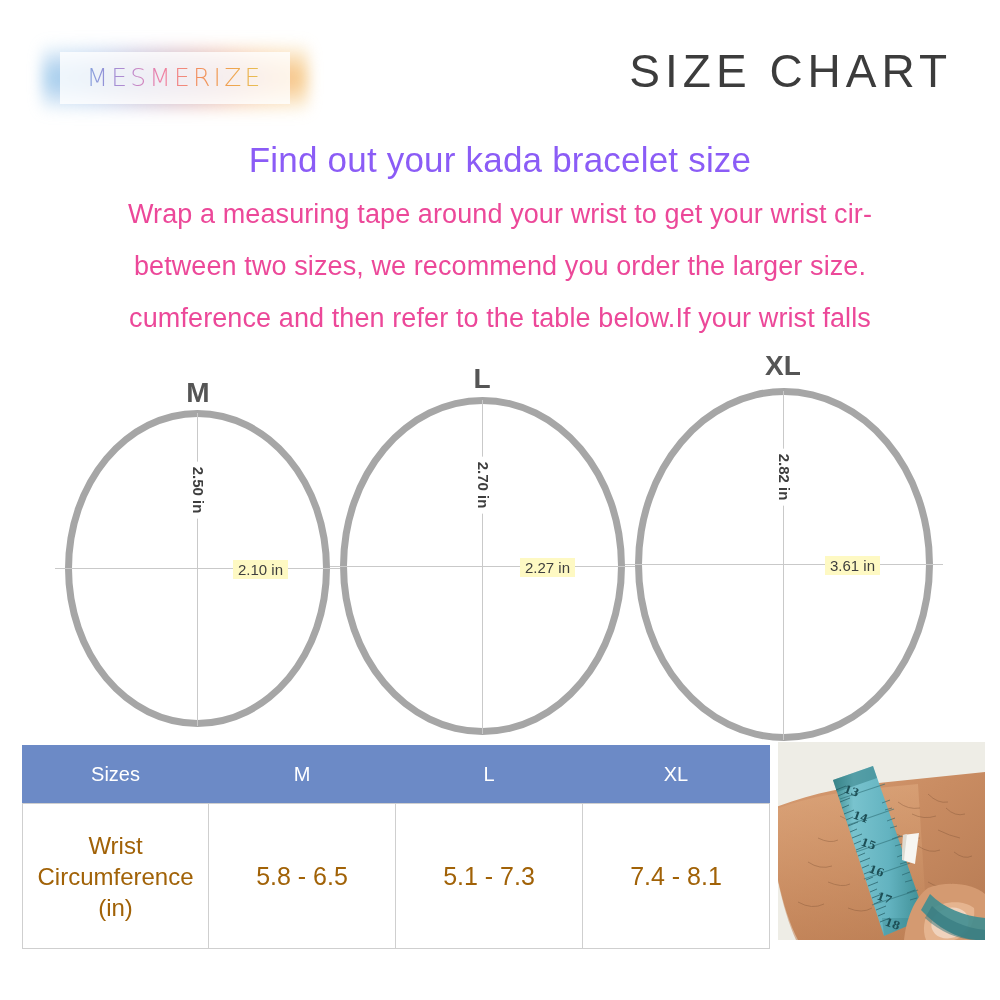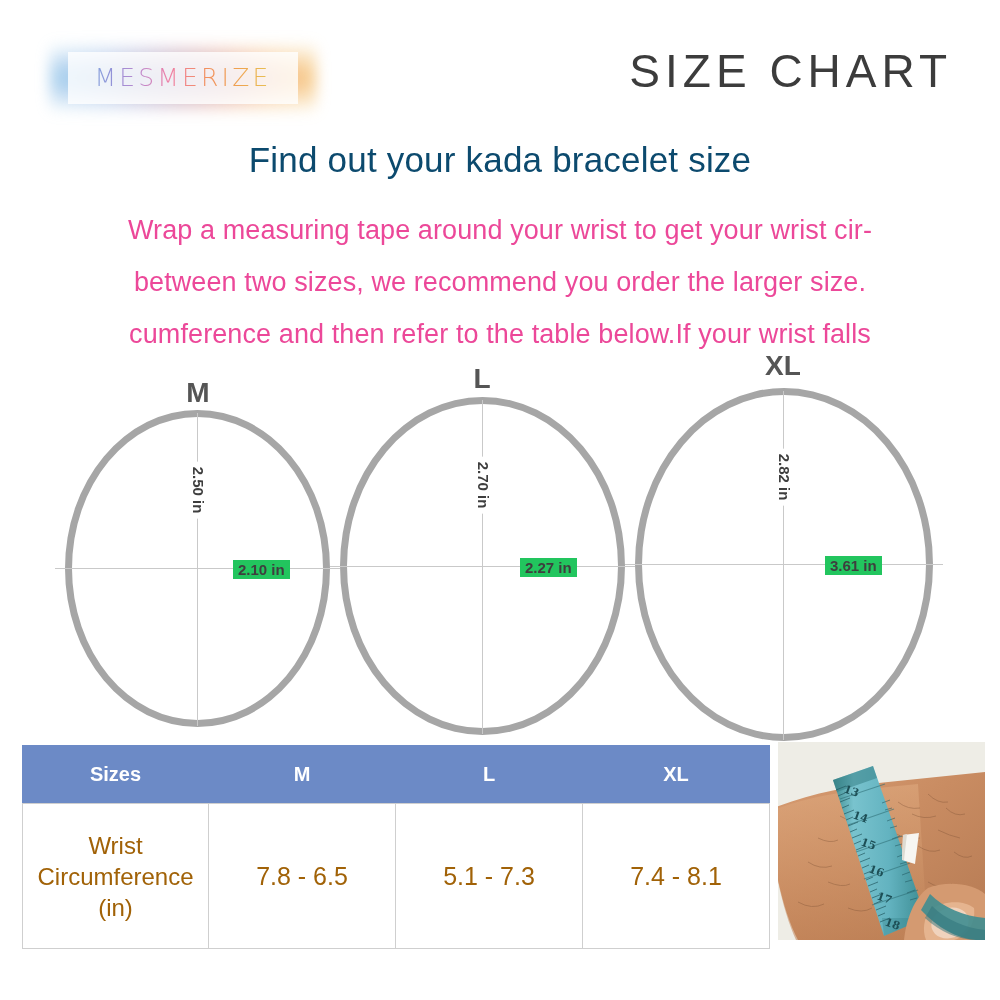"MESMERIZE" #logo-wrap { left: 68px -> 60px }
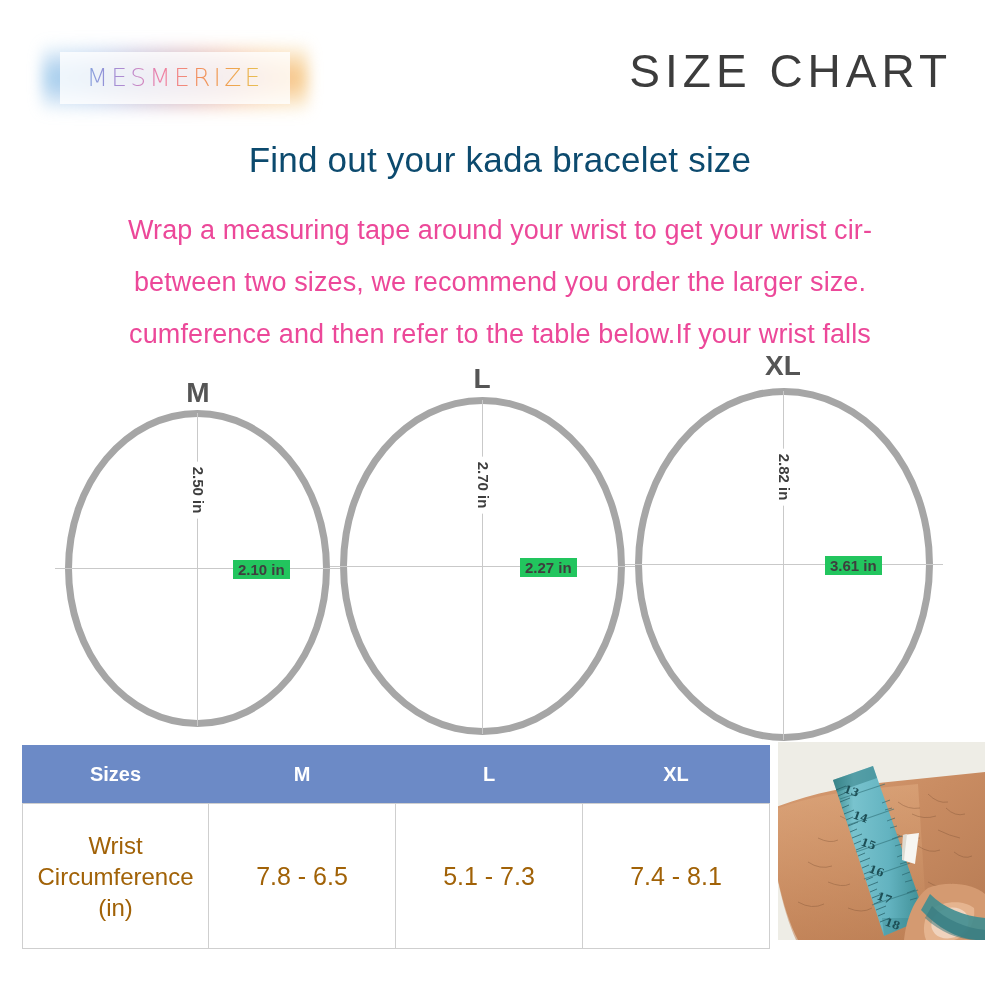"Find out your kada bracelet" #intro-heading { color: #0c4a6e -> #8b5cf6; margin-bottom: 24px -> 8px }
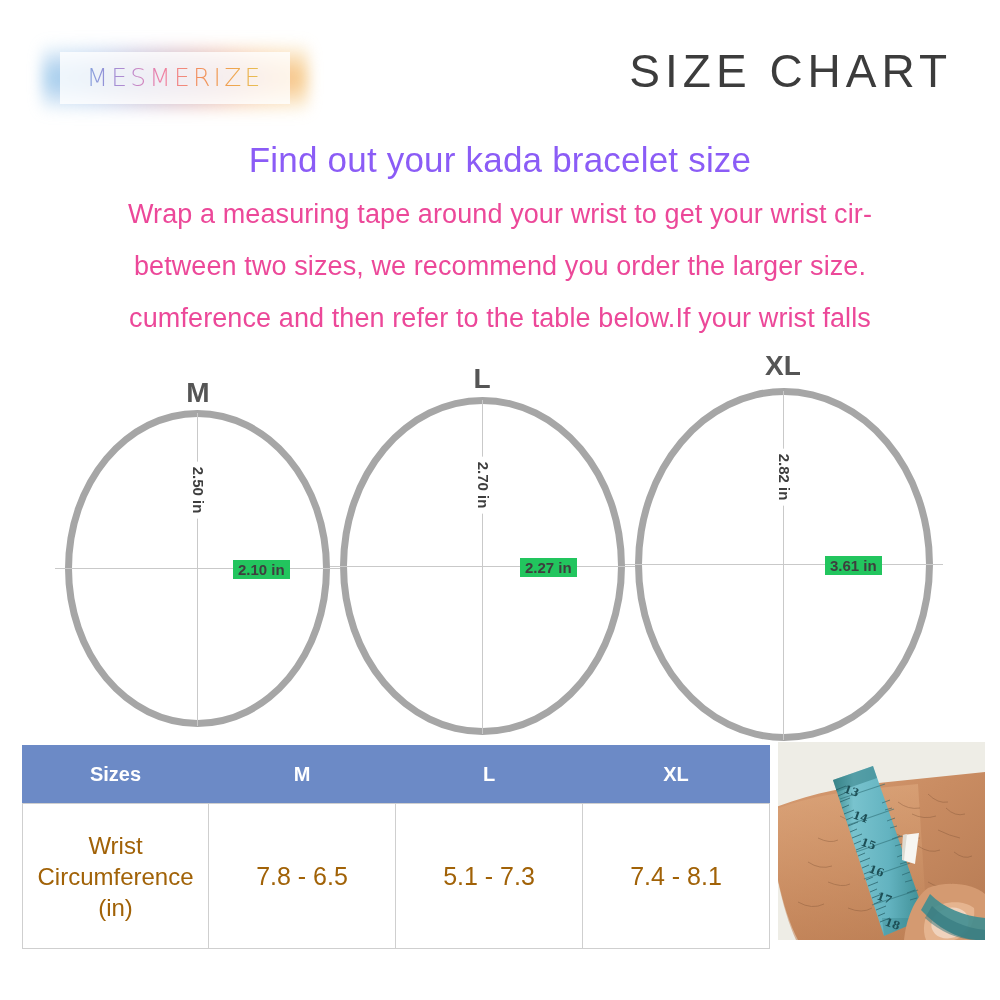"2.10 in" .dim-h { background: #22c55e -> #fef9c3; font-weight: 700 -> 400 }
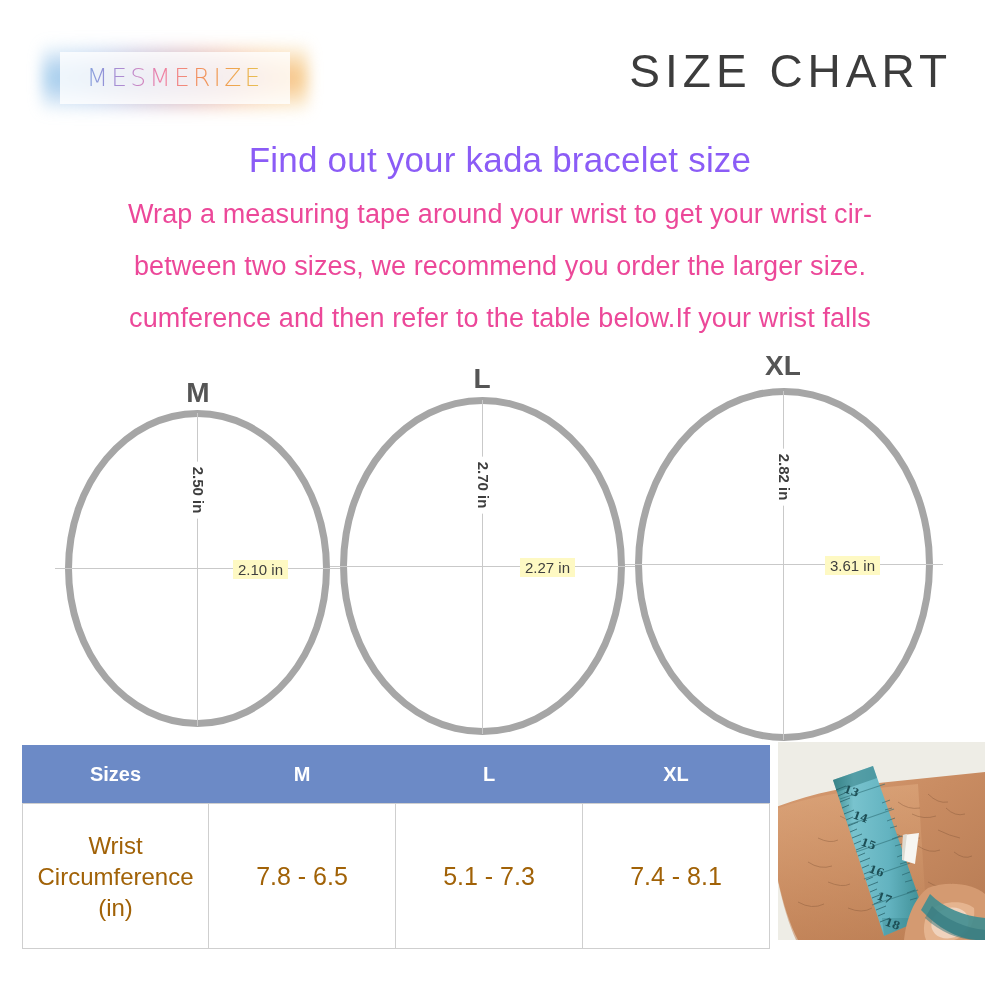"Sizes" #size-table thead th { font-weight: 700 -> 400 }
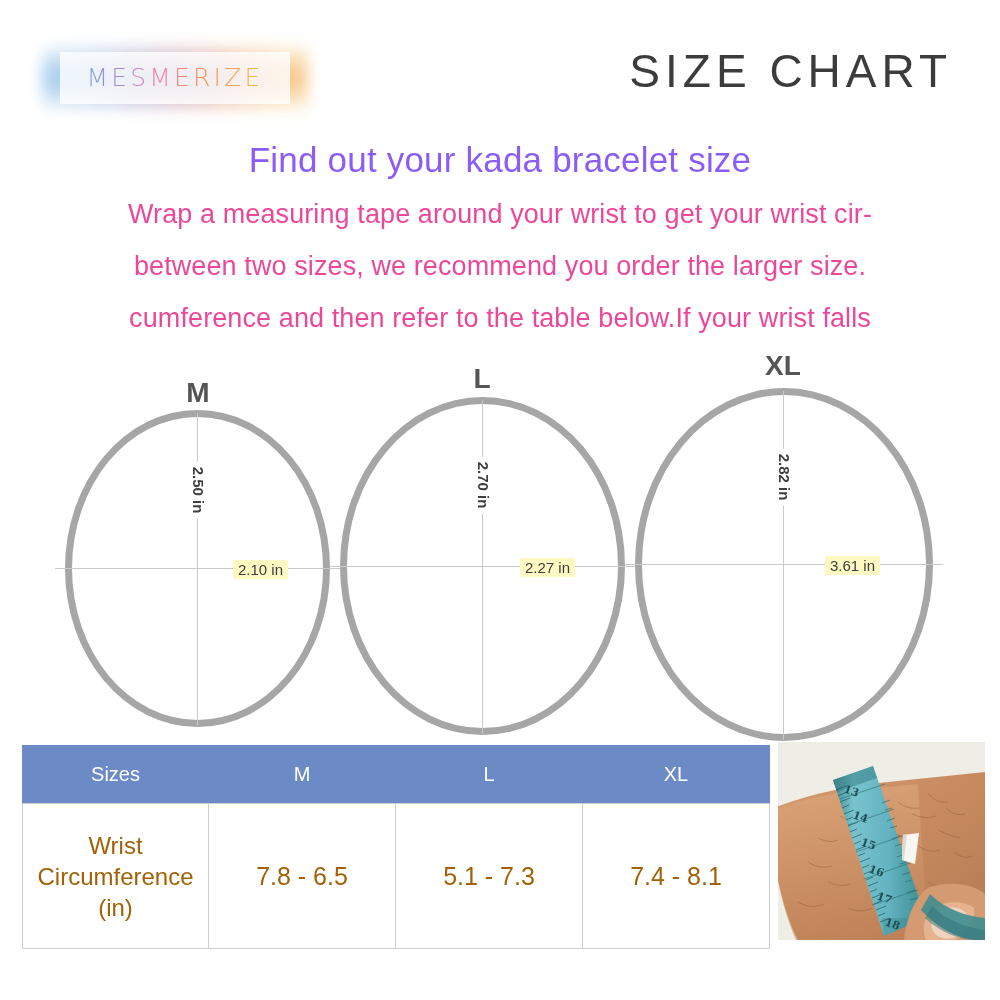"7.8 - 6.5" td { text: 7.8 -> 5.8 }
